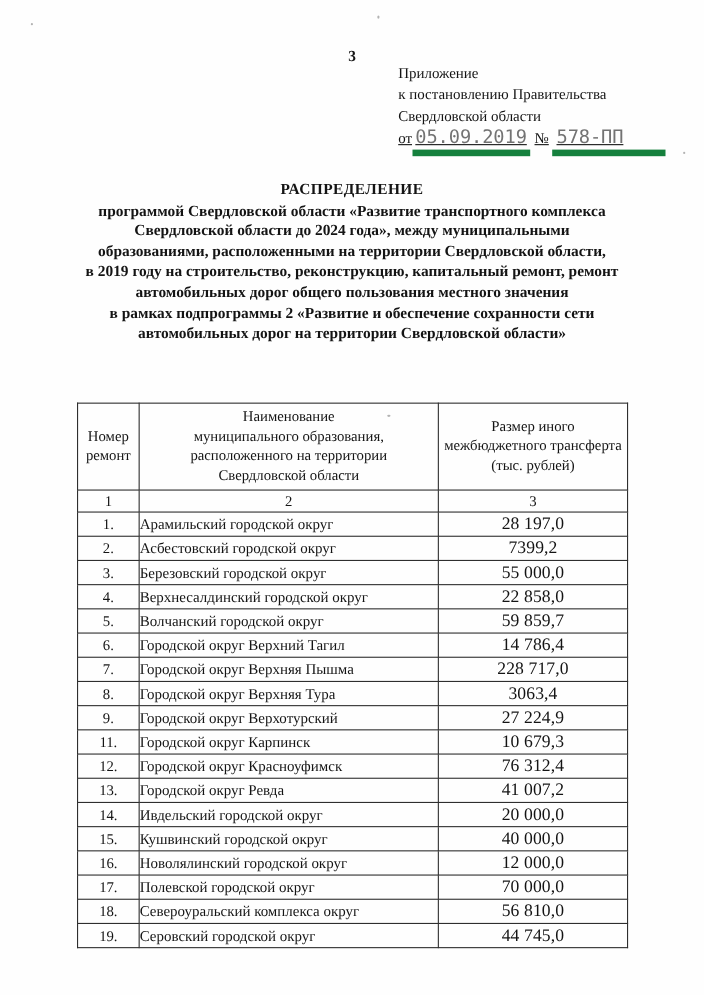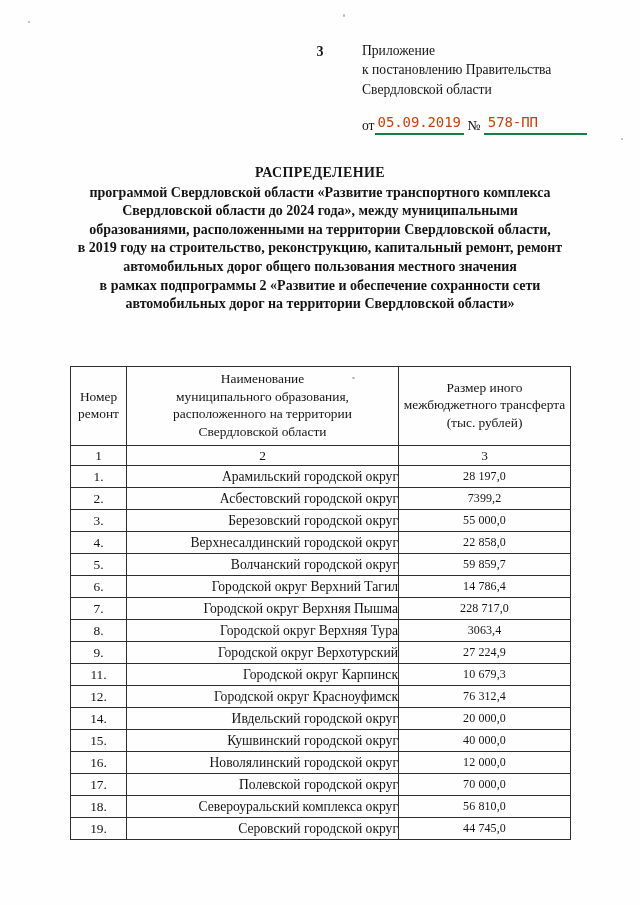"Приложение" .appendix-block { top: 41px -> 57px }
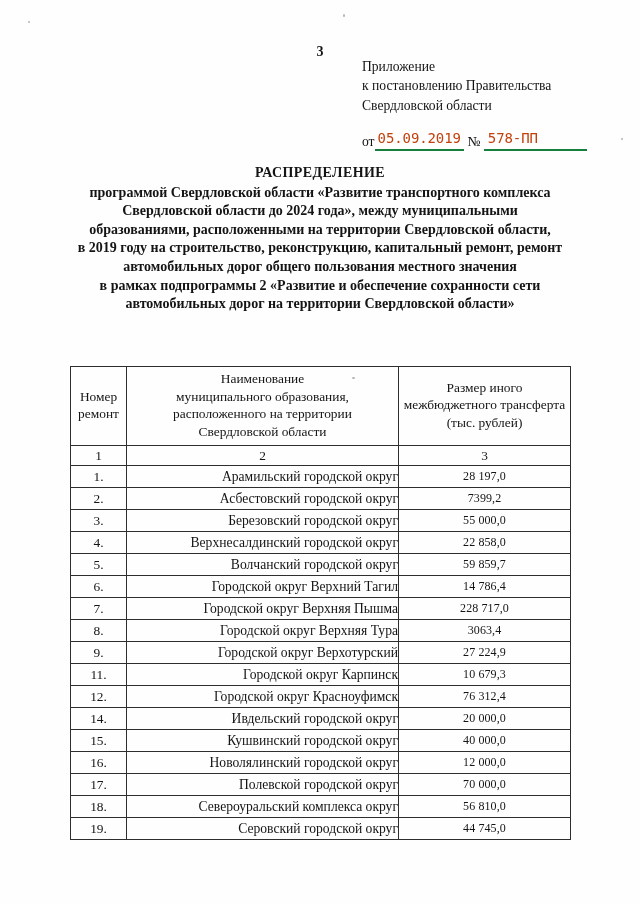"от" .decree-line { align-items: flex-end -> flex-start; margin-top: 14px -> 1px; text-decoration: none -> underline }
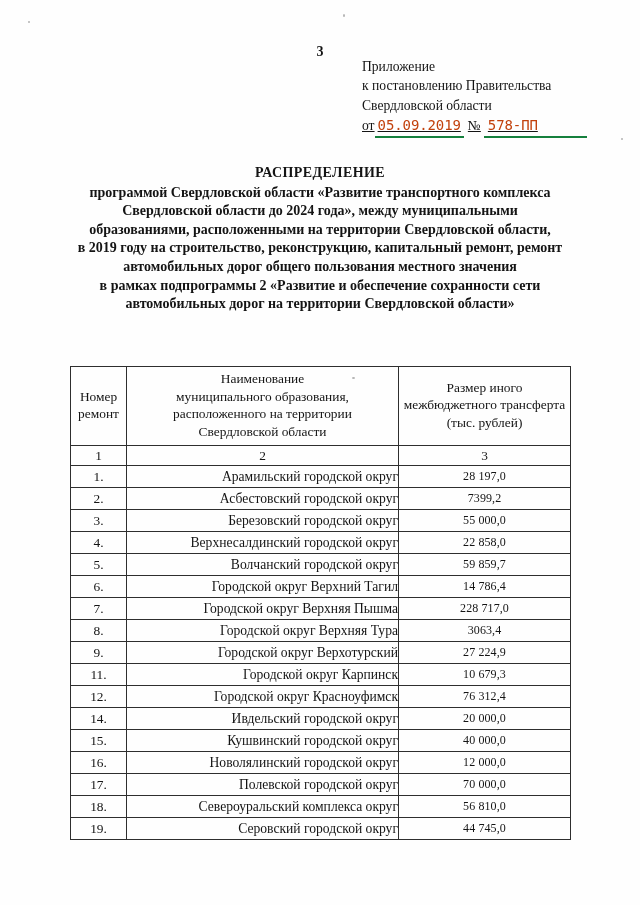"05.09.2019" .typed { border-bottom: 2px solid #15803d -> 6px solid #15803d; color: #c2410c -> #737373; font-size: 14px -> 17px }
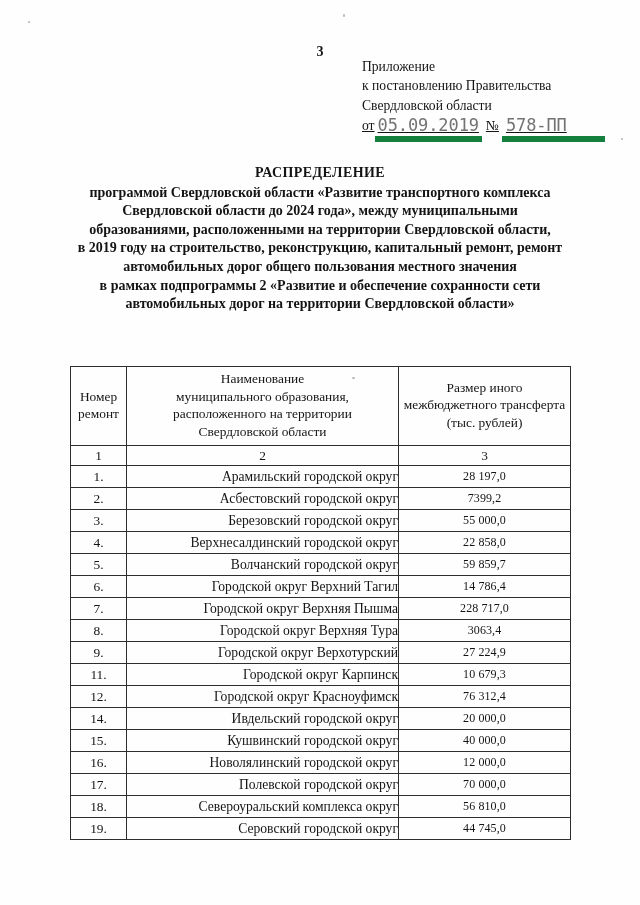"Арамильский городской округ" td.name { text-align: right -> left }
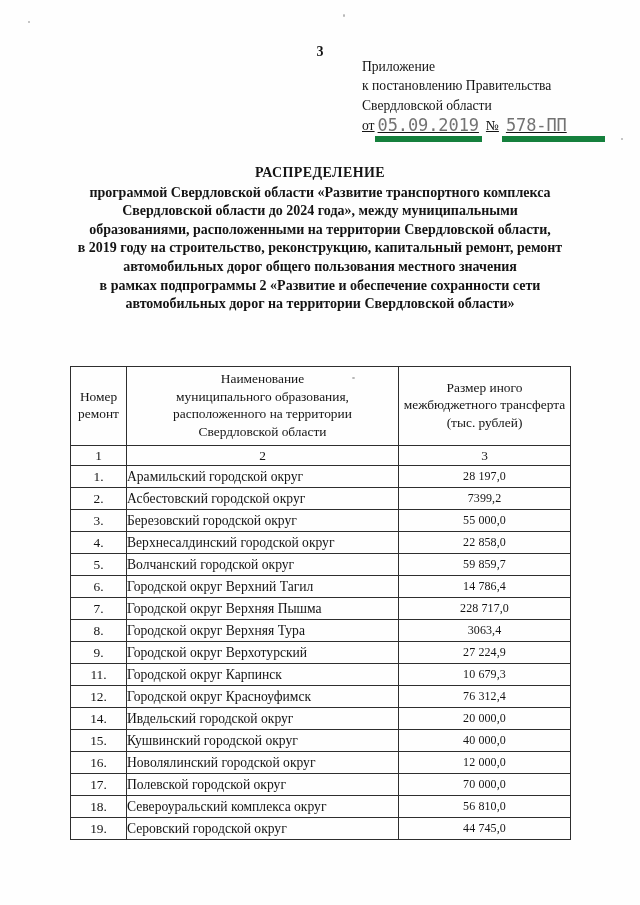"28 197,0" td.amt { font-size: 12px -> 16px }
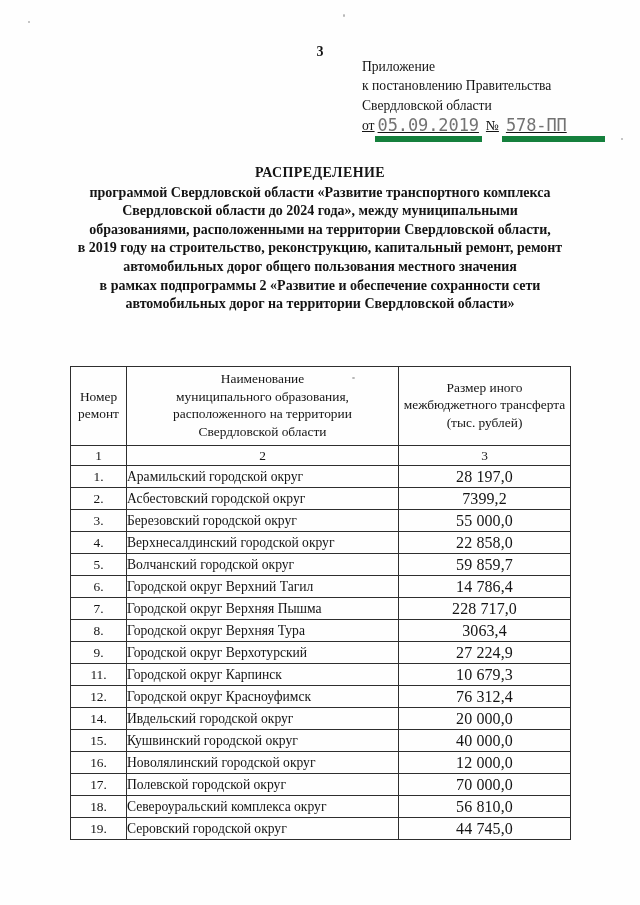"13." tr.data { html: none -> <tr> <td>13.</td> <td>Городской округ Ревда</td> <td>41 007,2</td> </tr> }
